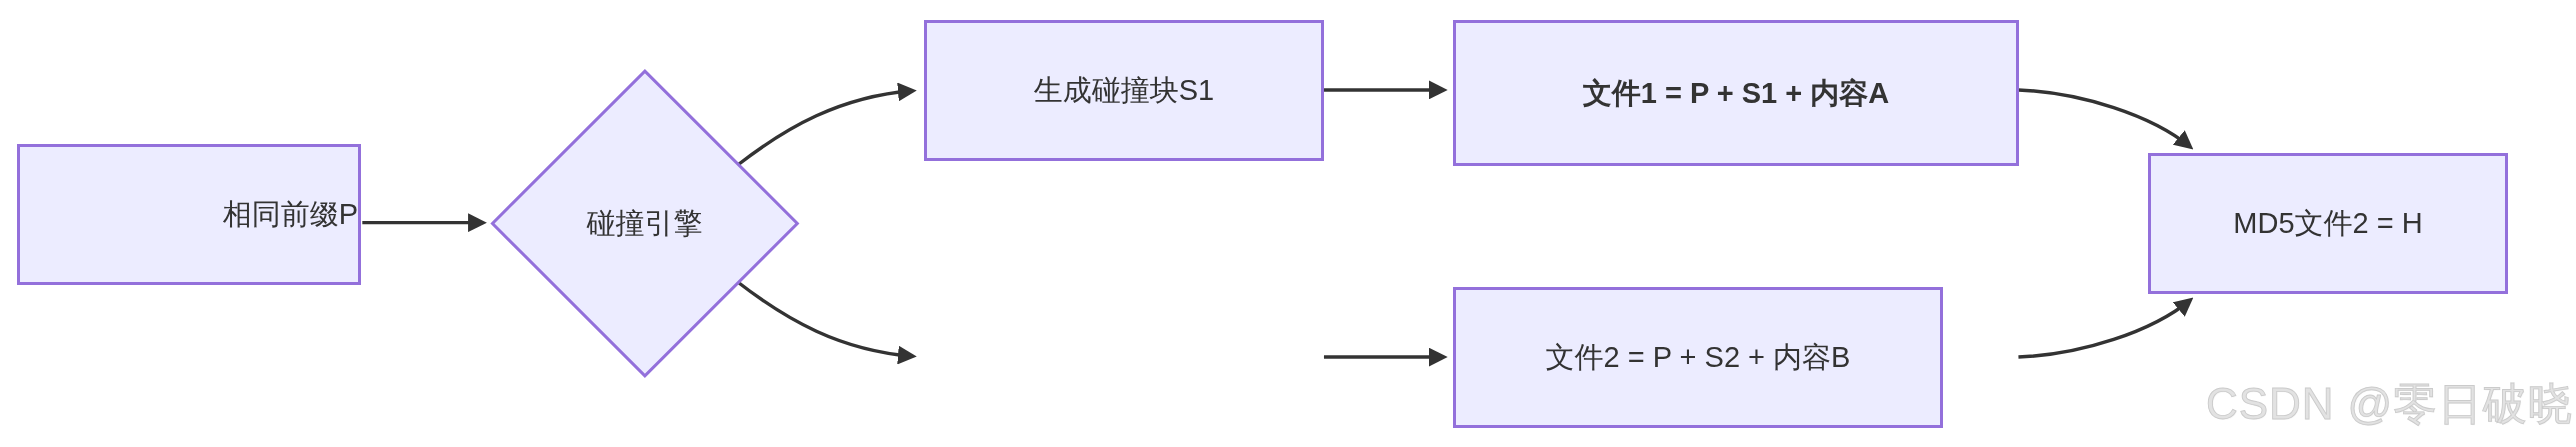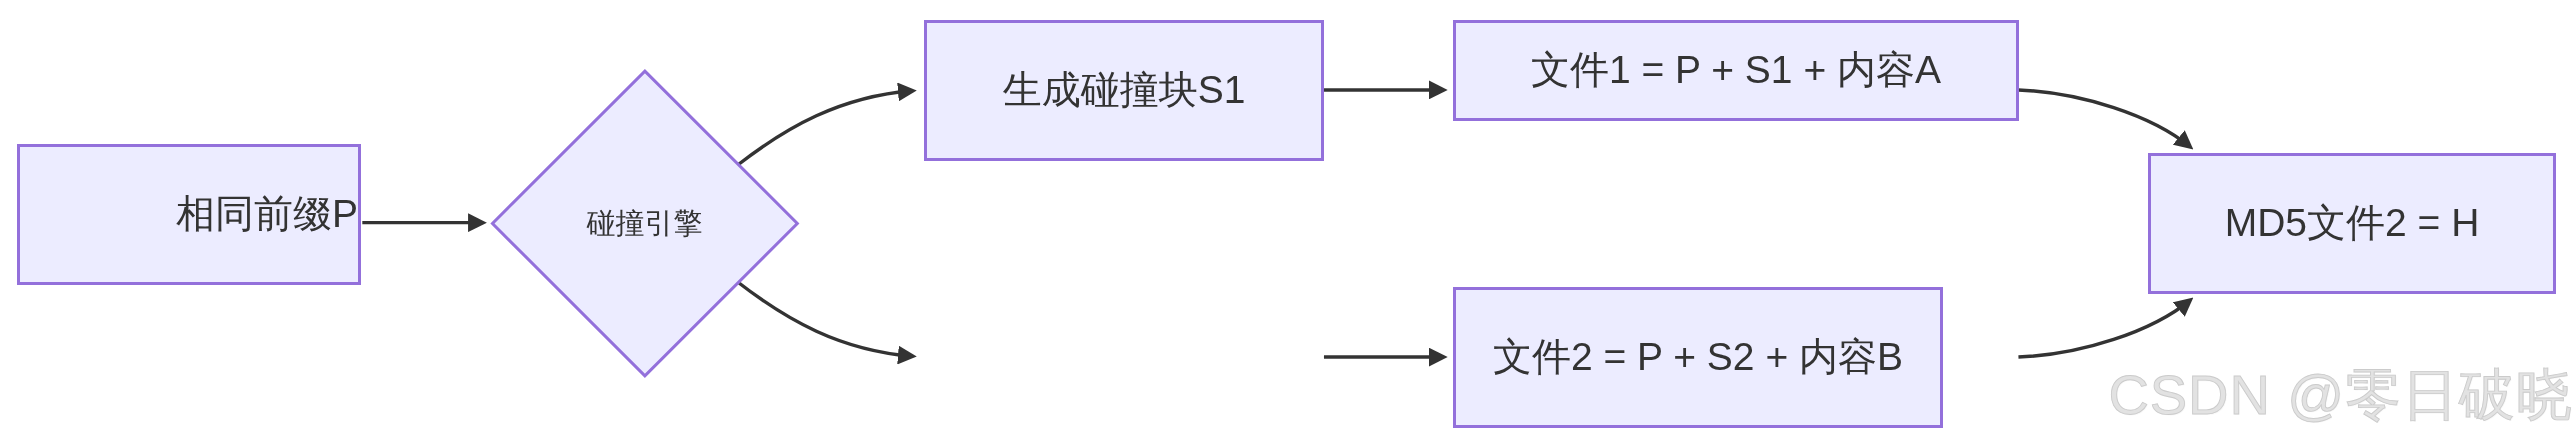"生成碰撞块S1" .node { font-size: 39px -> 29px }
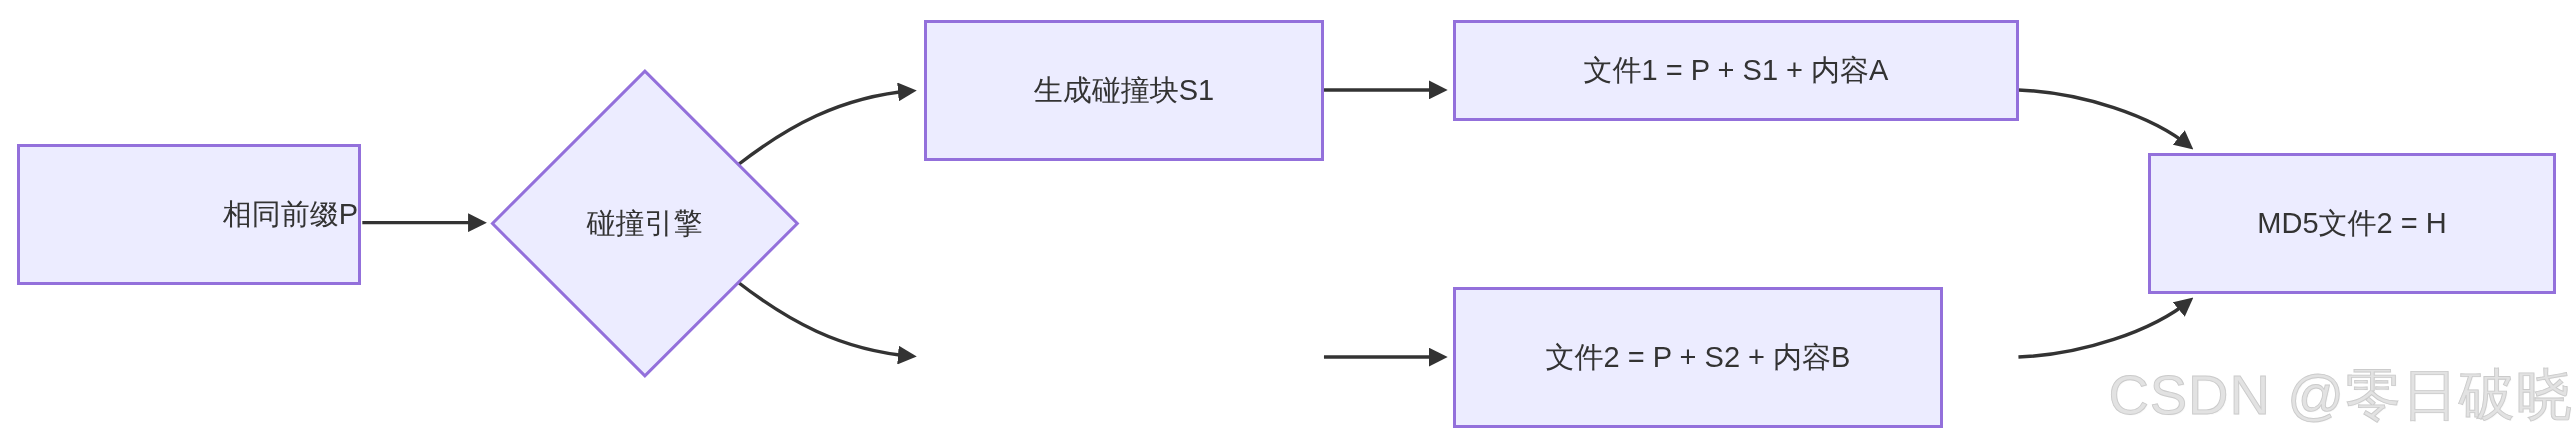"文件1 = P + S1" .node-file1 { font-weight: none -> bold; height: 101px -> 146px }
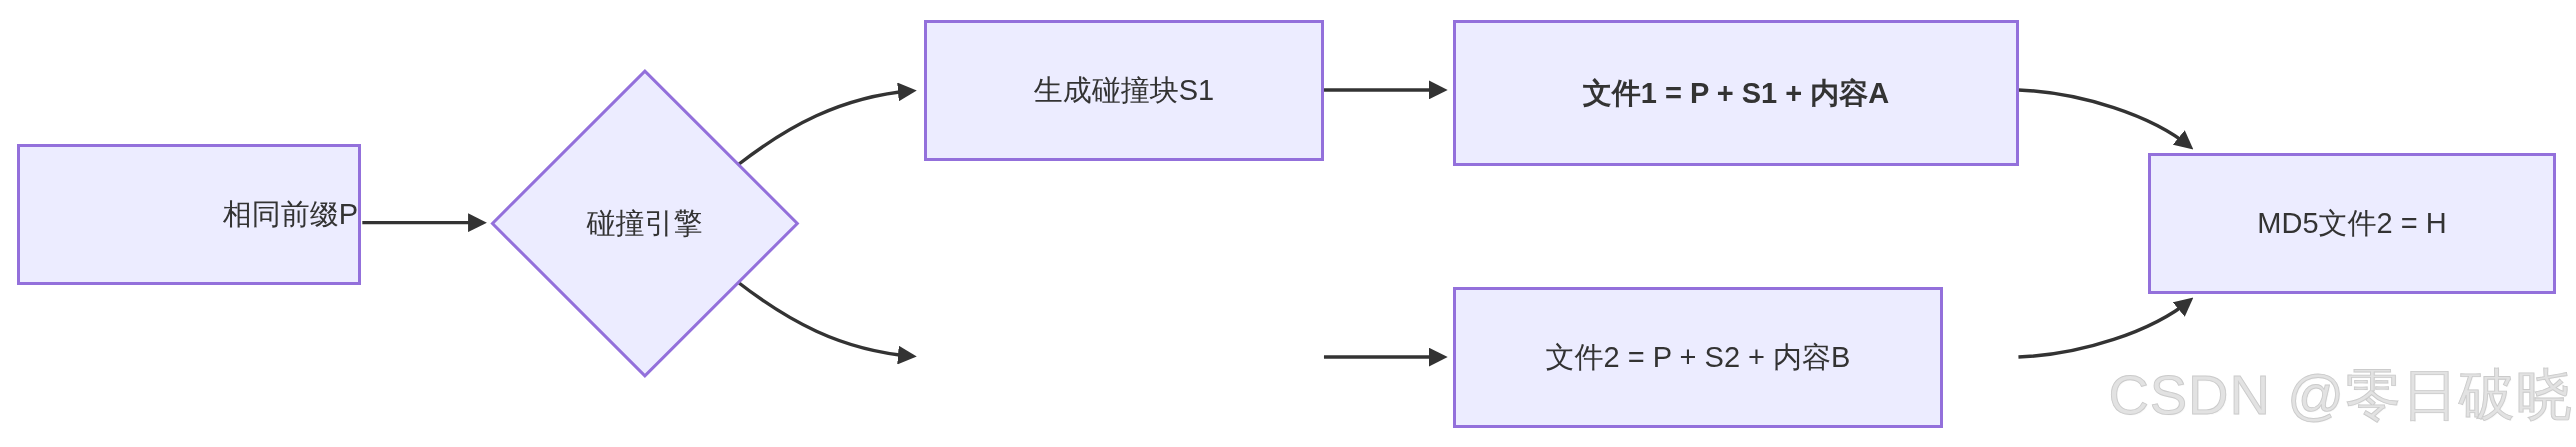"MD5文件2 = H" .node-md5 { width: 408px -> 360px }
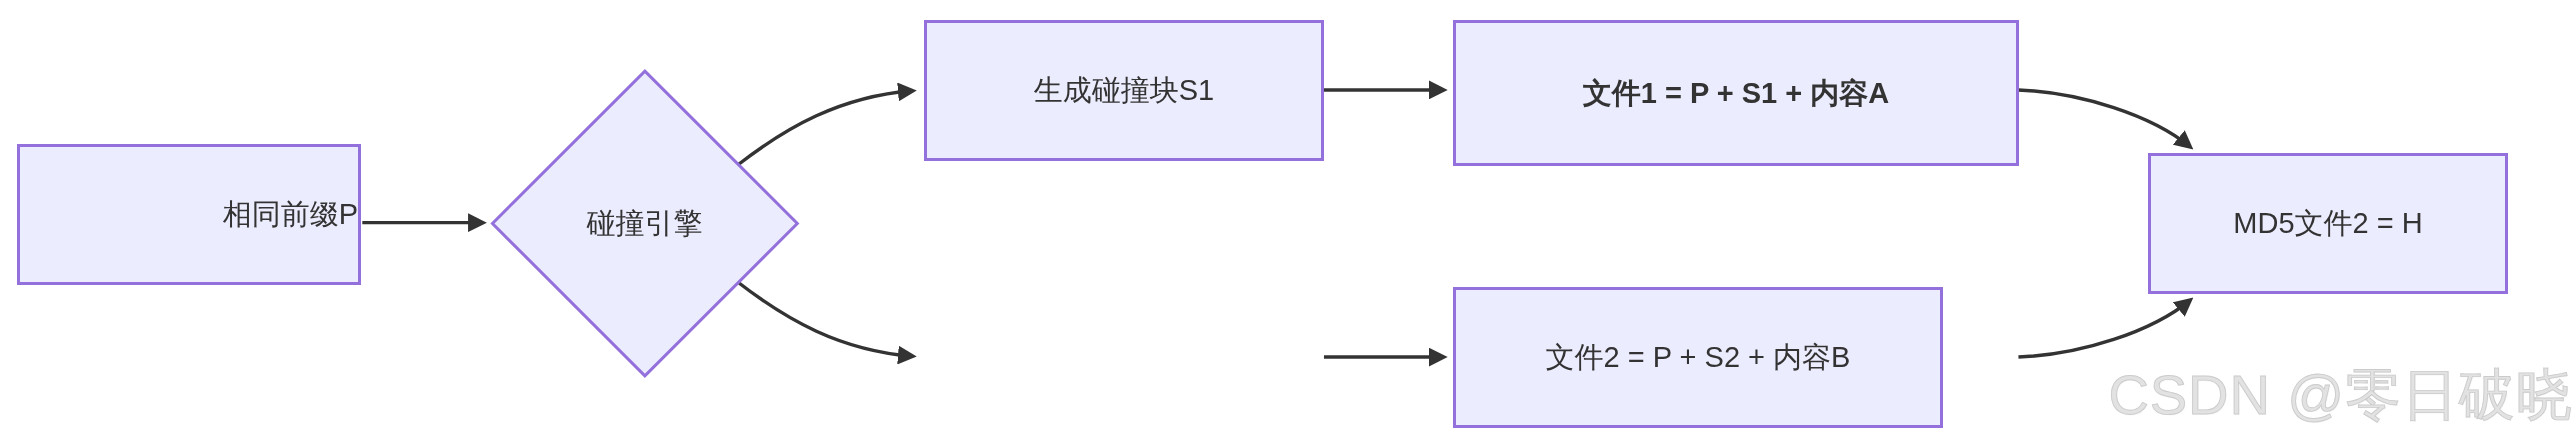"CSDN @零日破晓" .watermark { font-size: 56px -> 44px }
